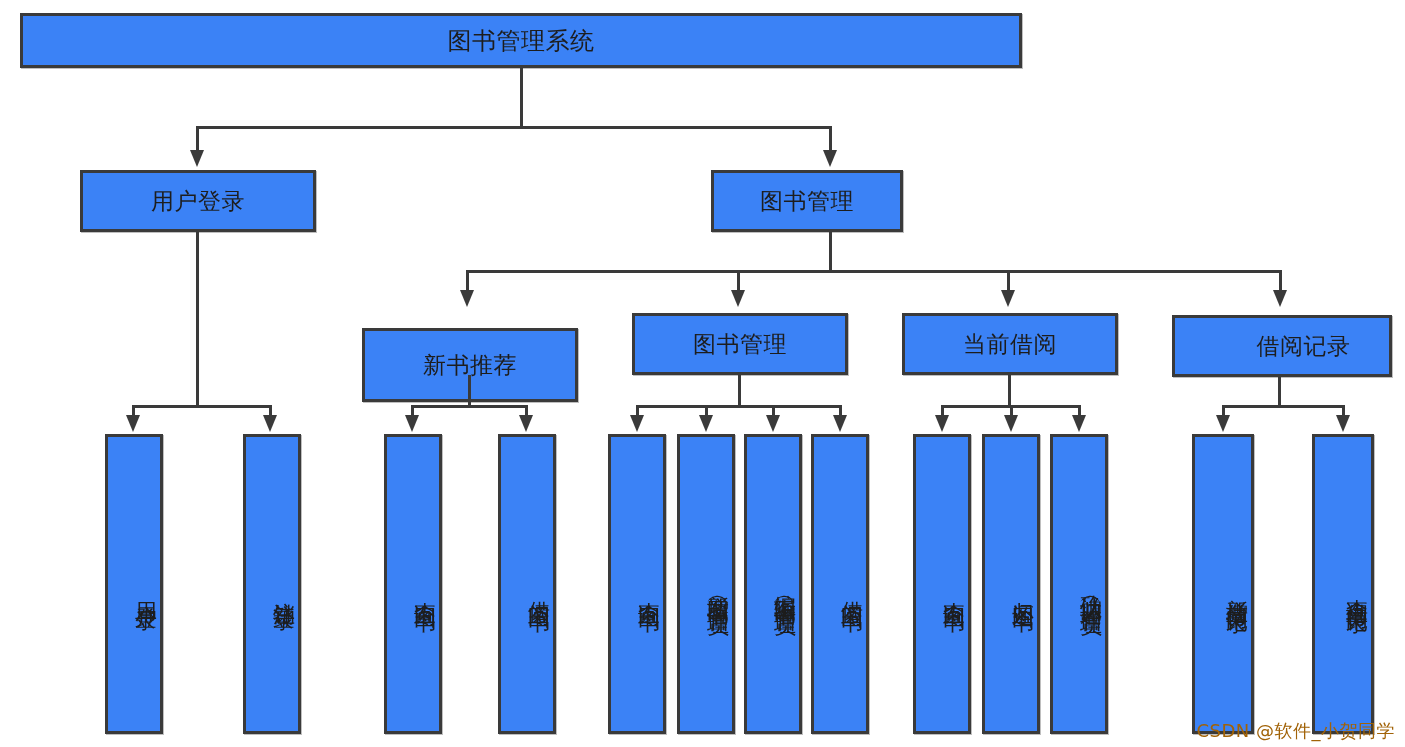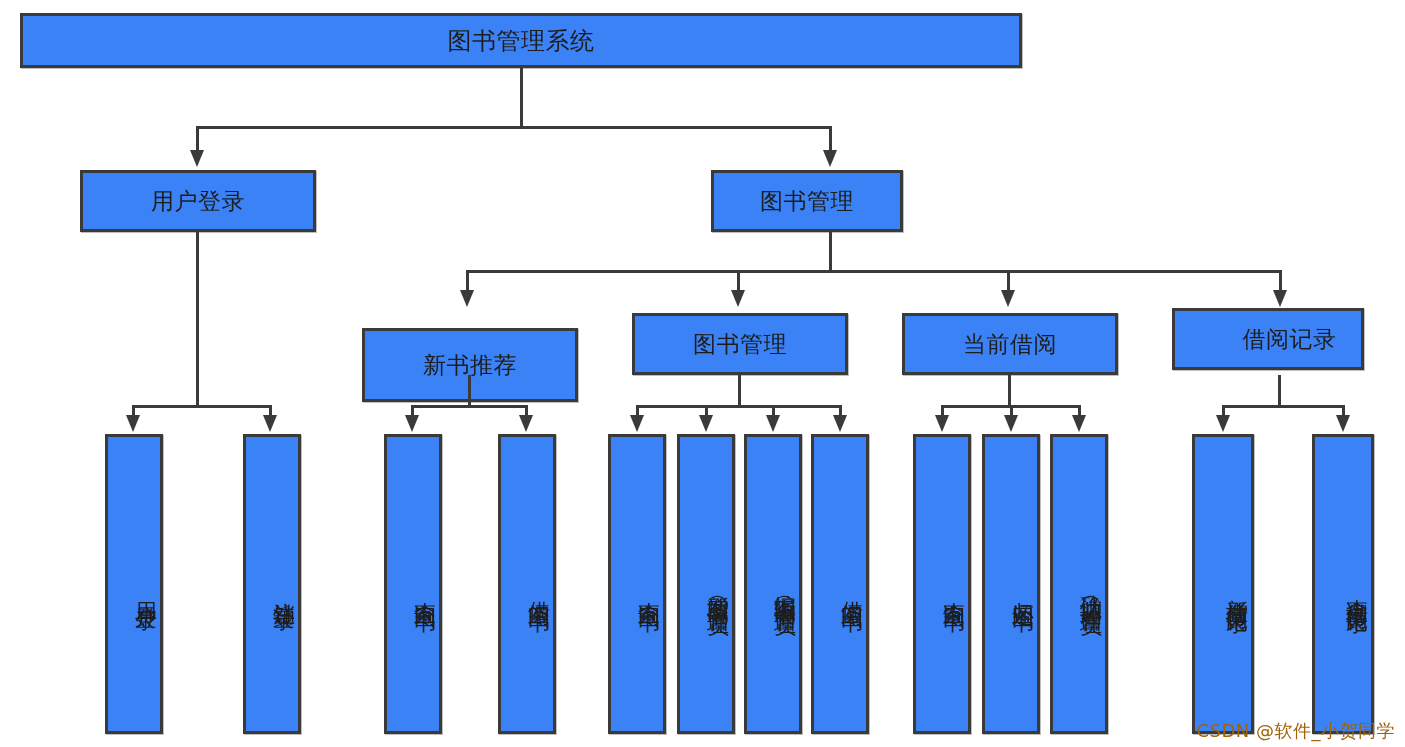"借阅记录" div.node { top: 308px -> 315px; width: 192px -> 220px }
